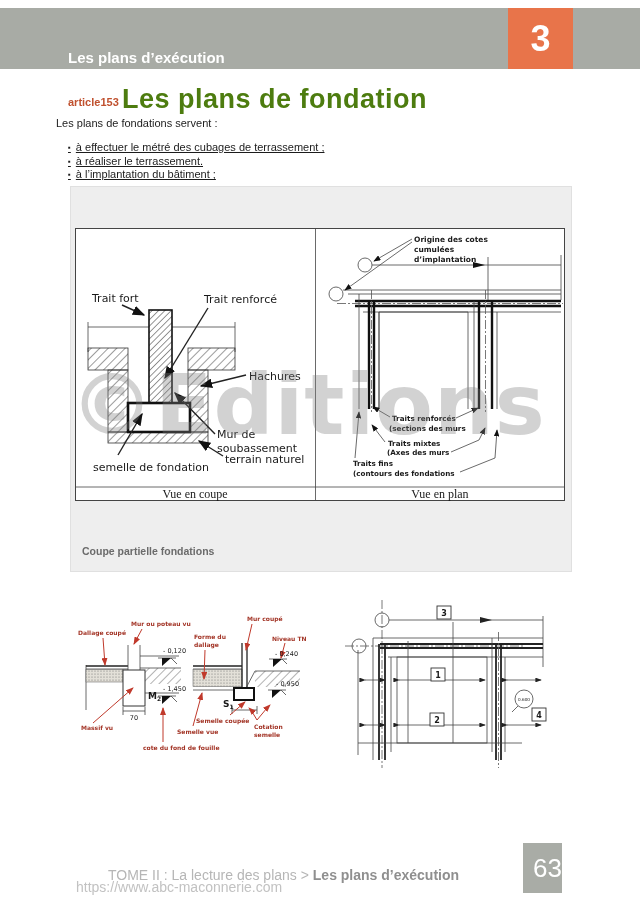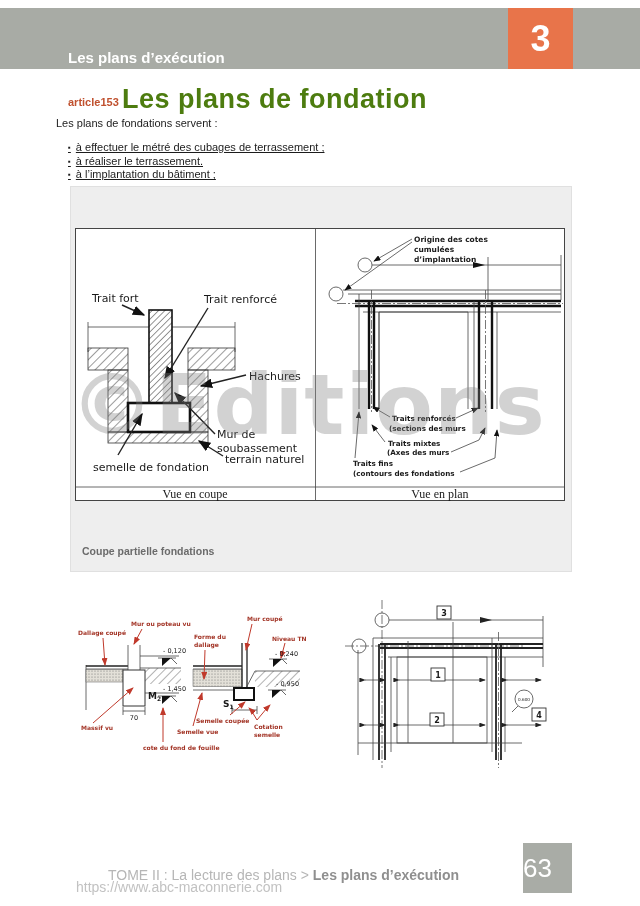"63" .page-num-box { justify-content: flex-start -> flex-end; width: 49px -> 39px }
